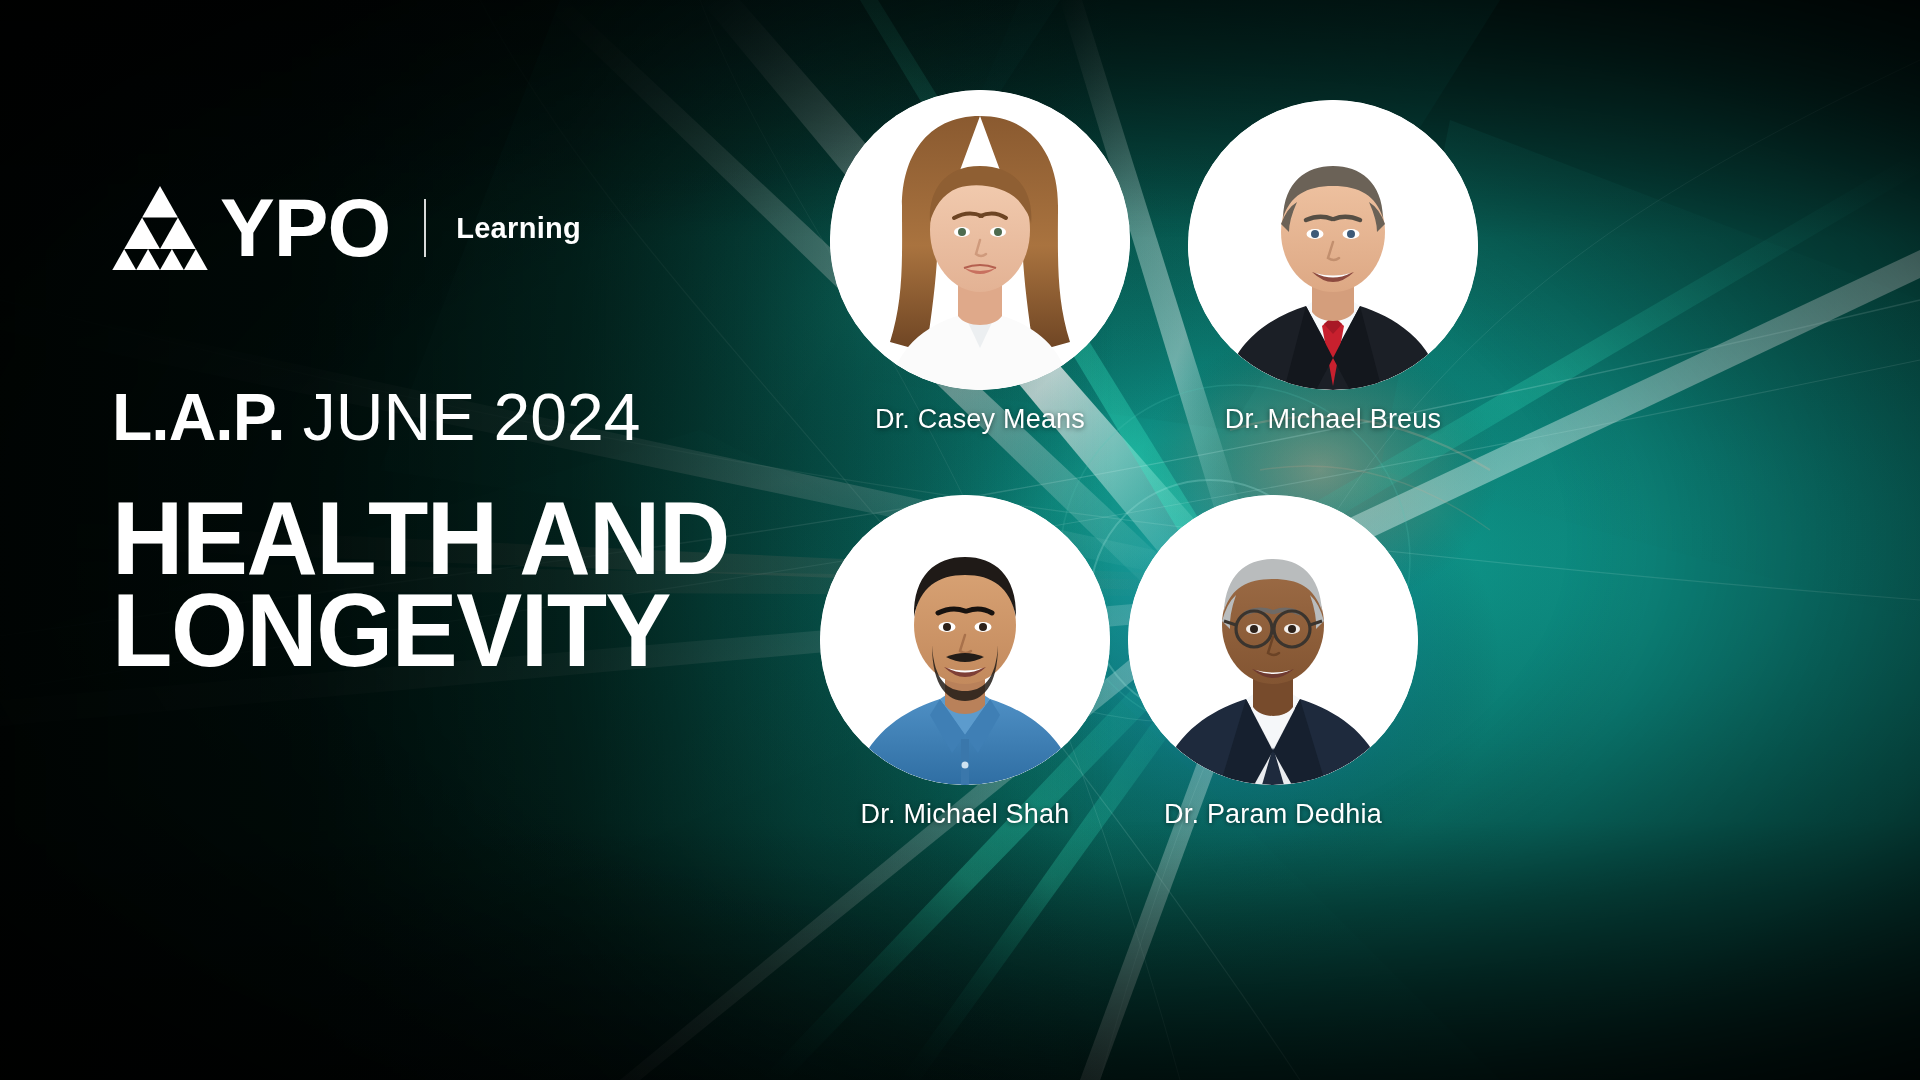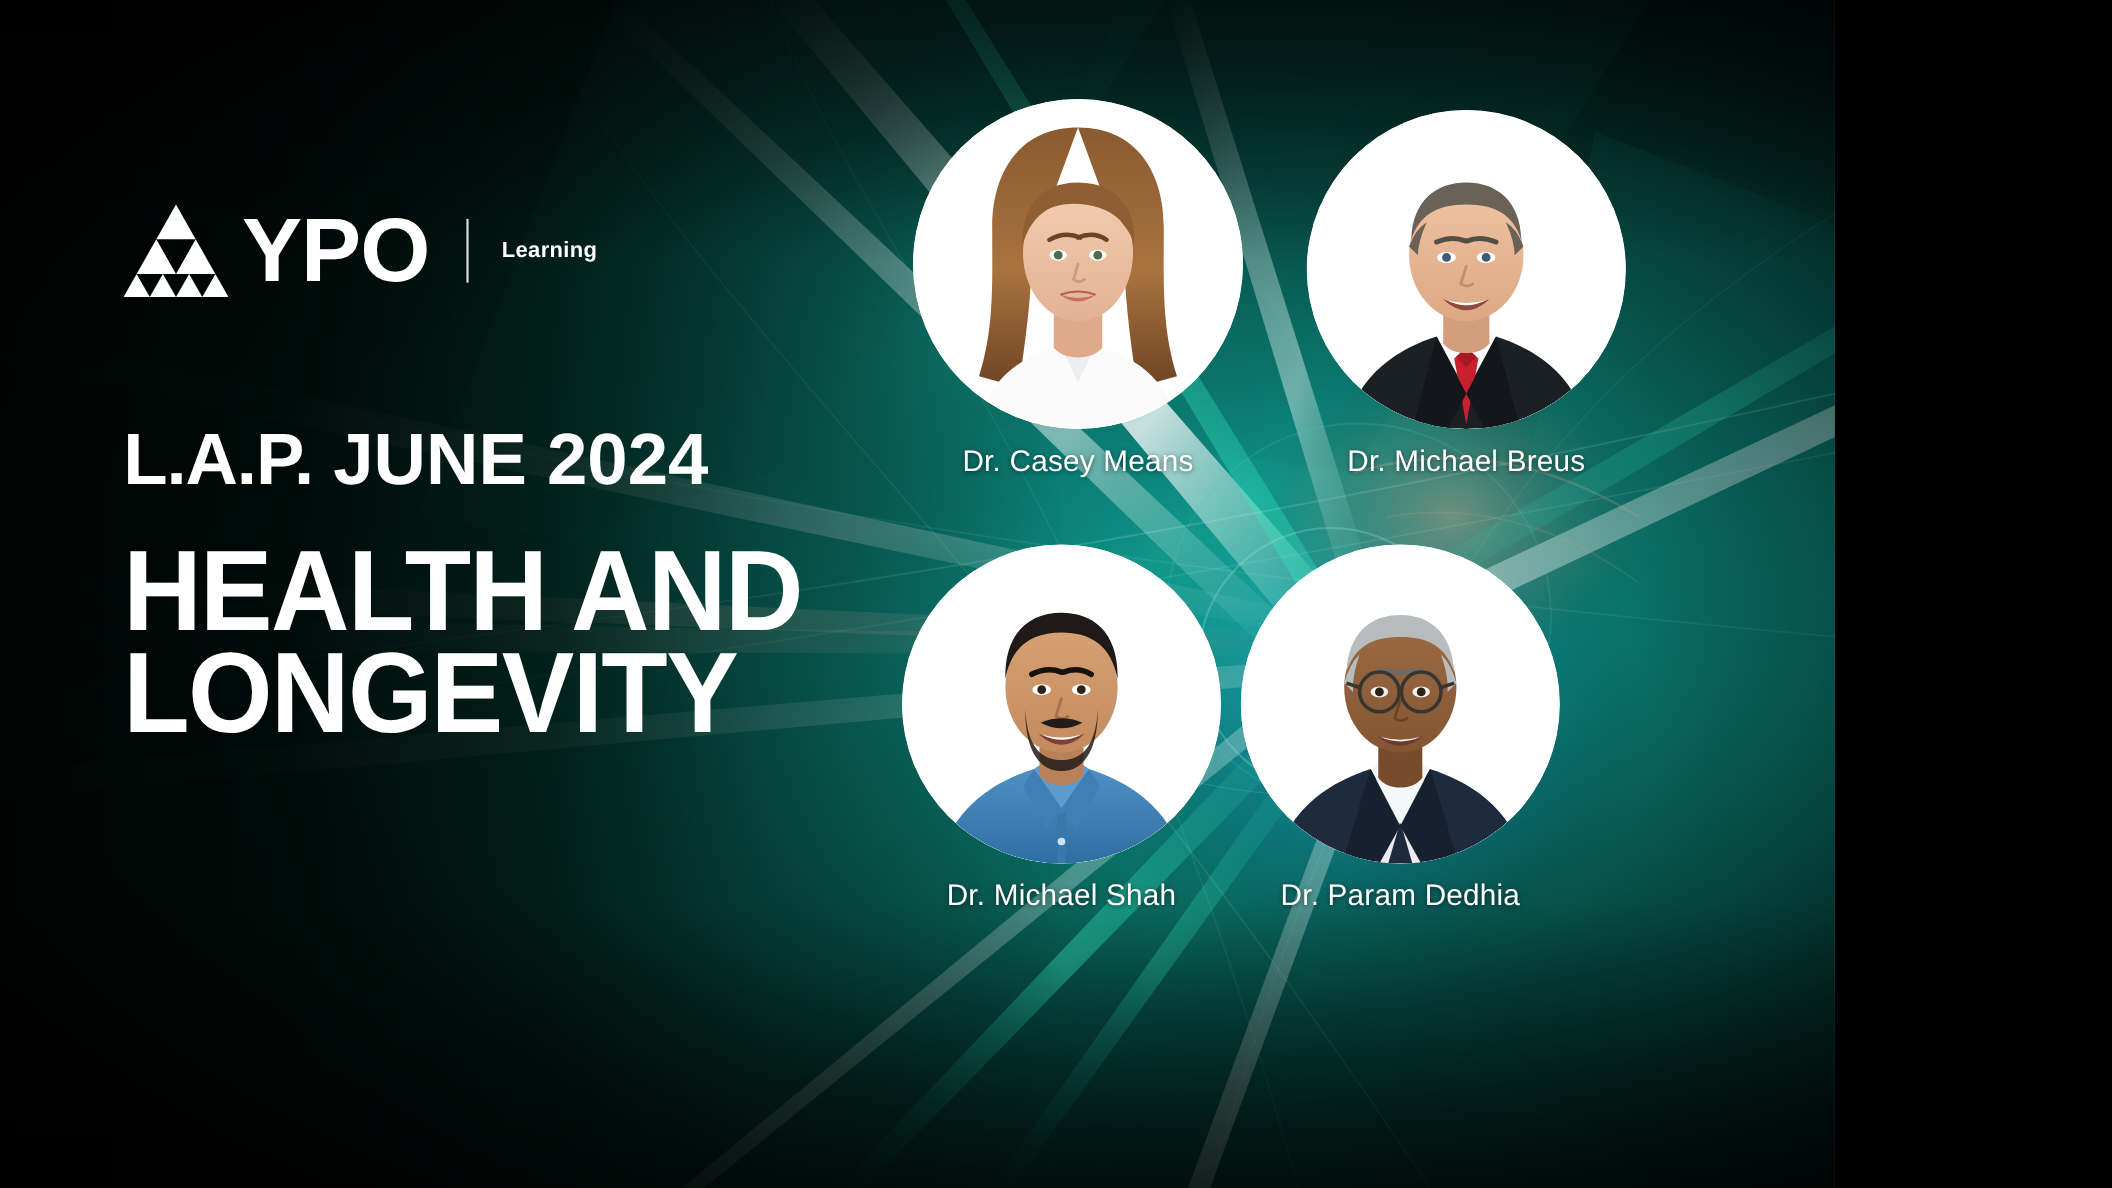"YPO" #stage { width: 1668px -> 1920px }
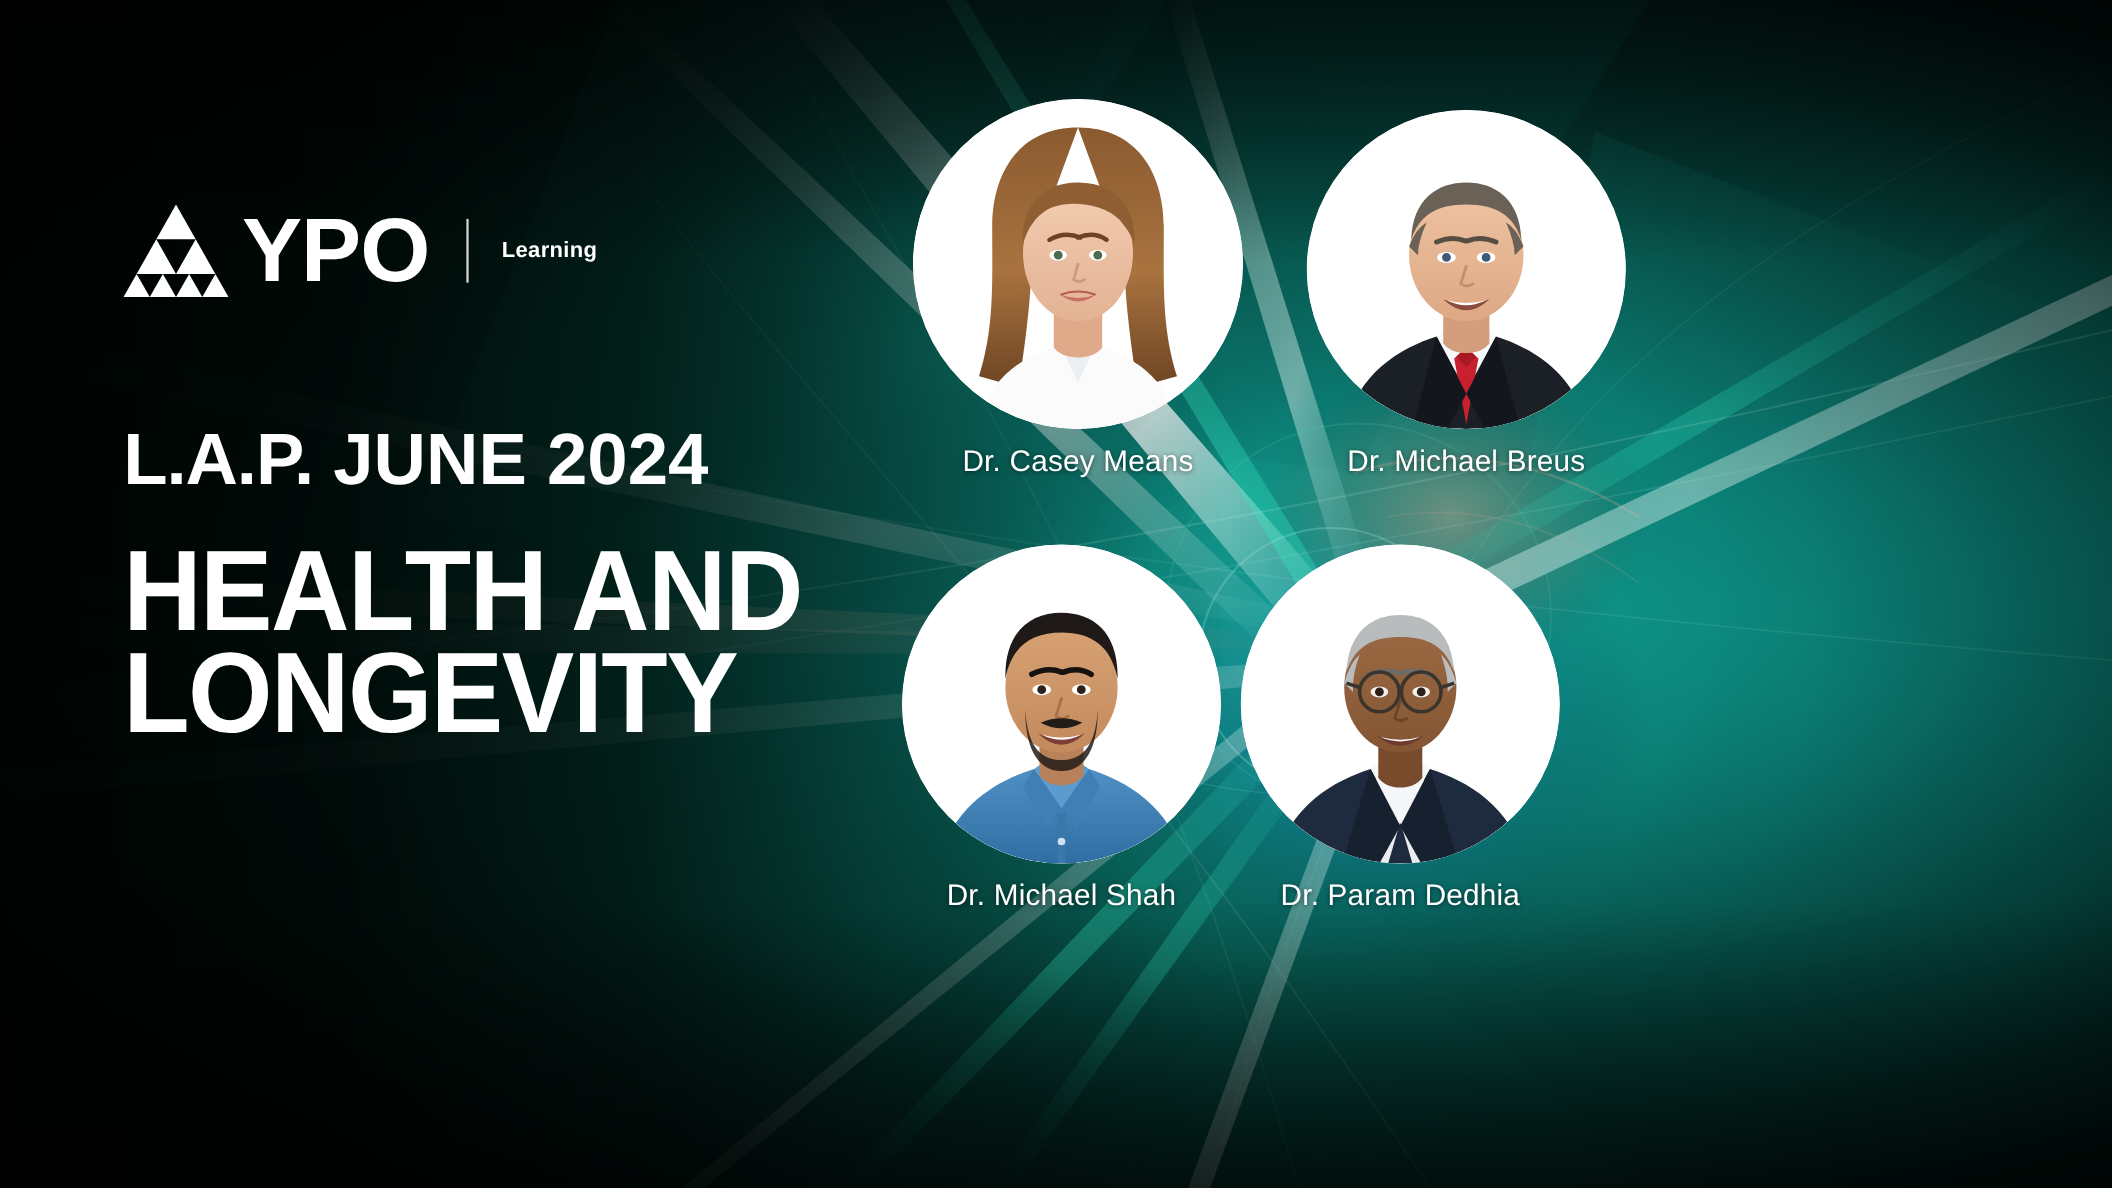"Learning" .logo-sub { font-size: 20px -> 29px }
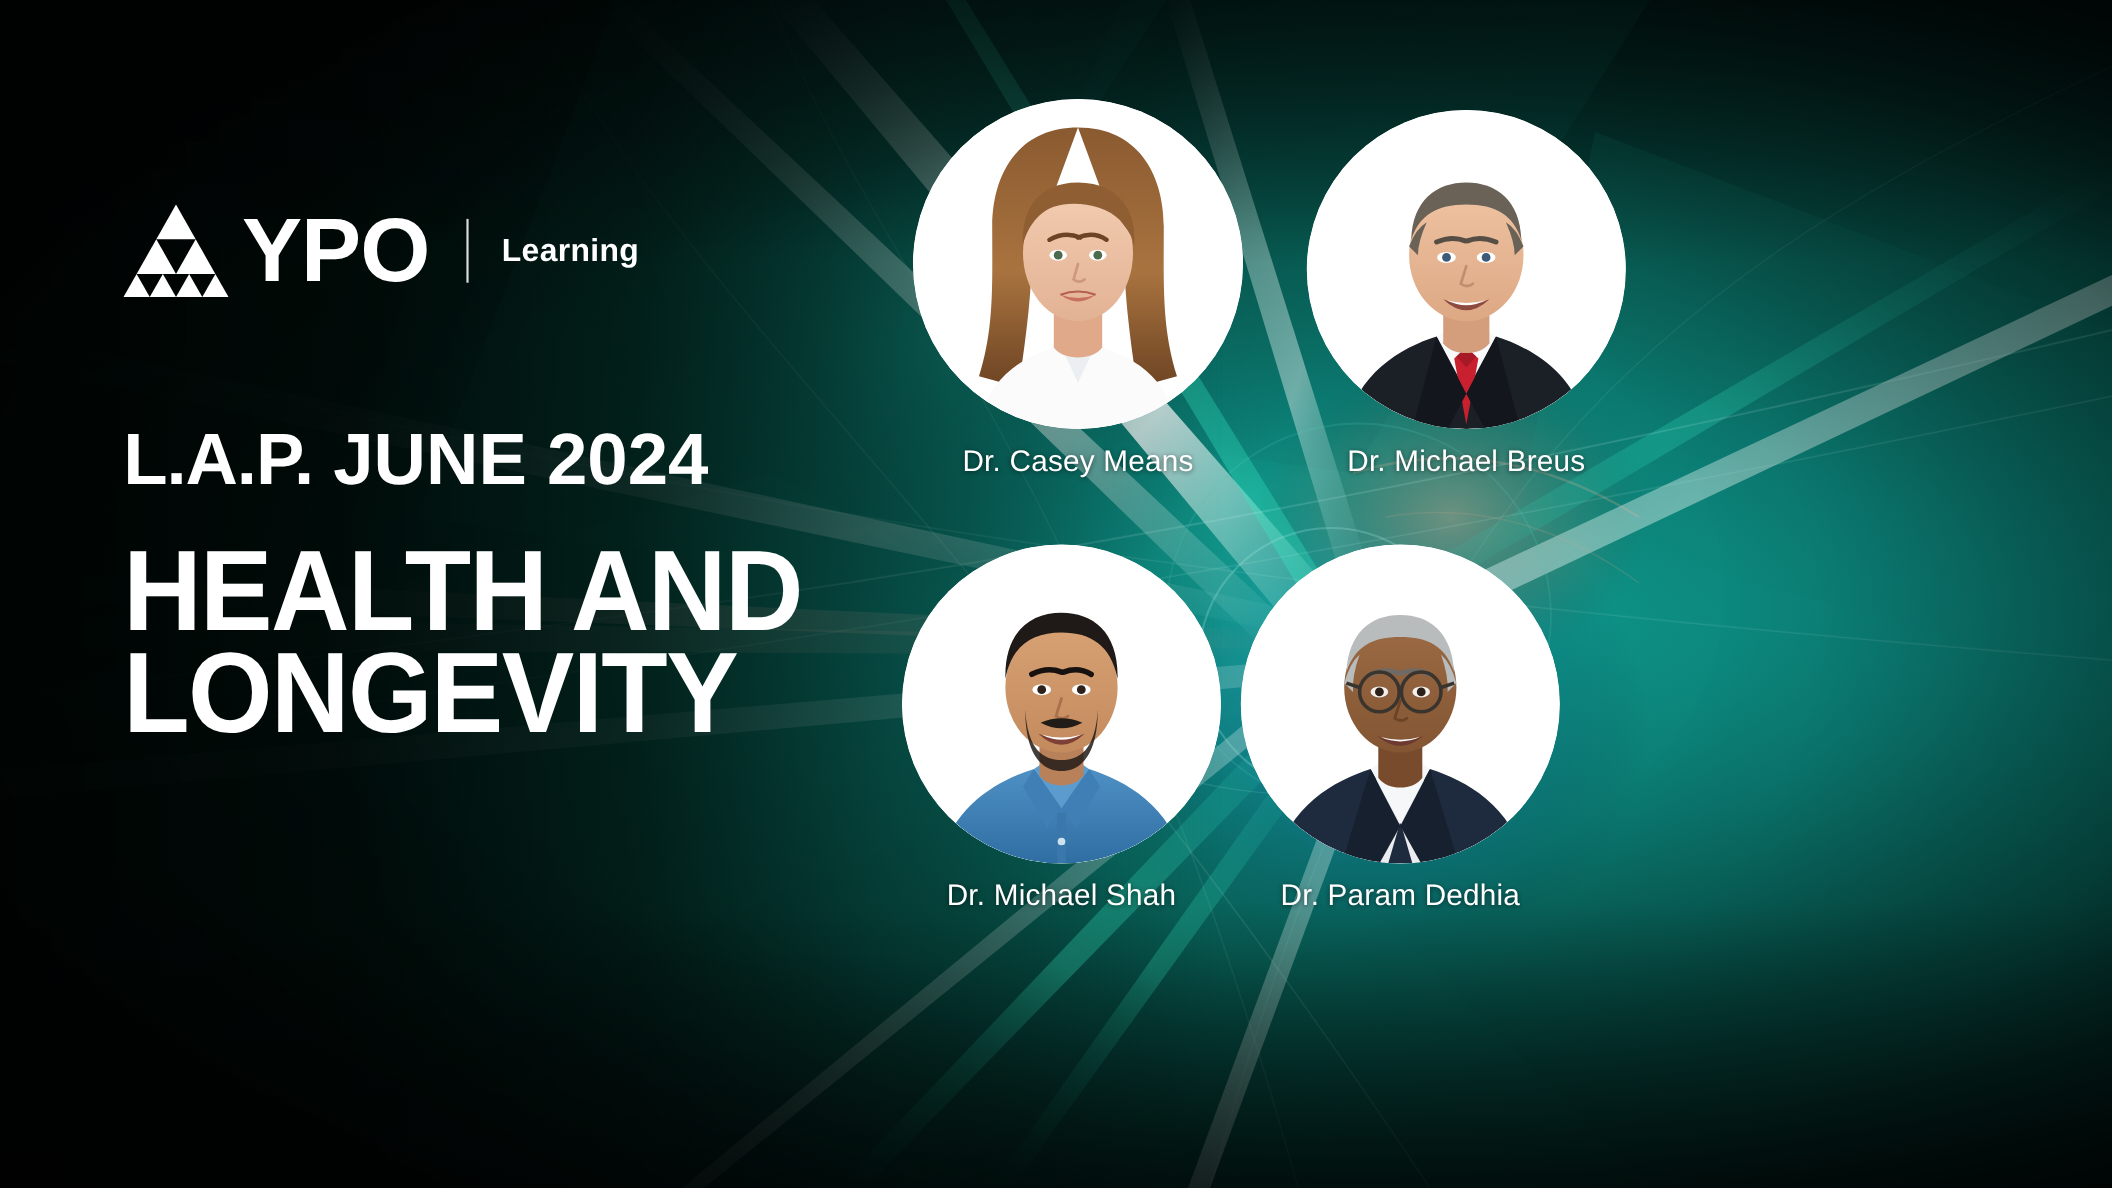"JUNE 2024" .lap-light { font-weight: 700 -> 400 }
